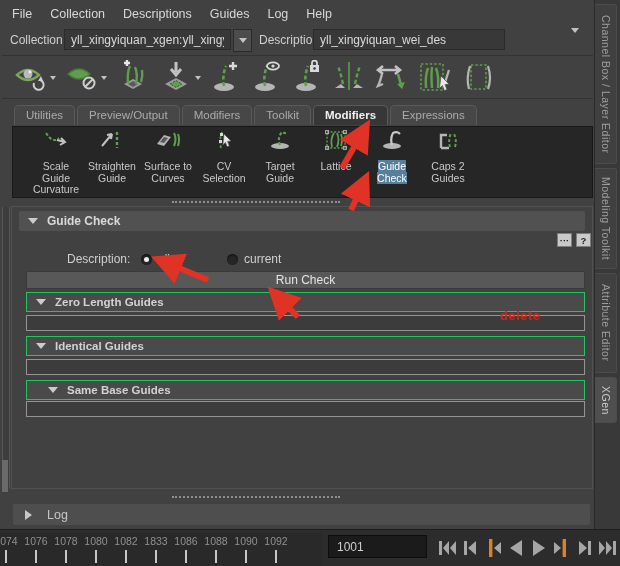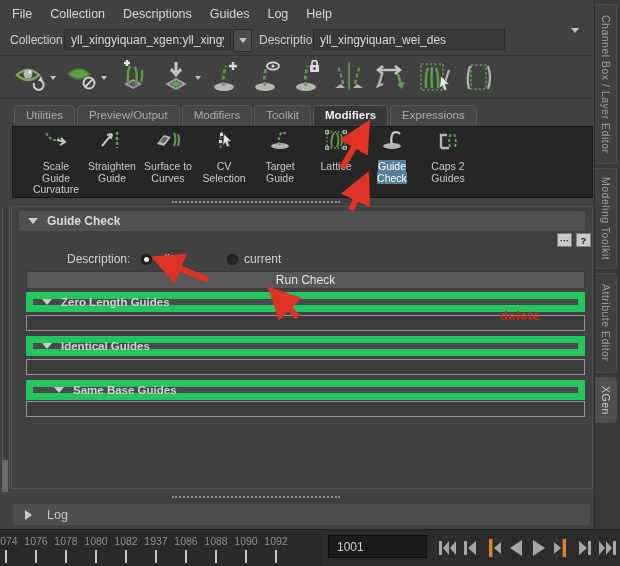"Zero Length Guides" .subhdr { border: 7px solid #22c55e -> 1px solid #22c55e }
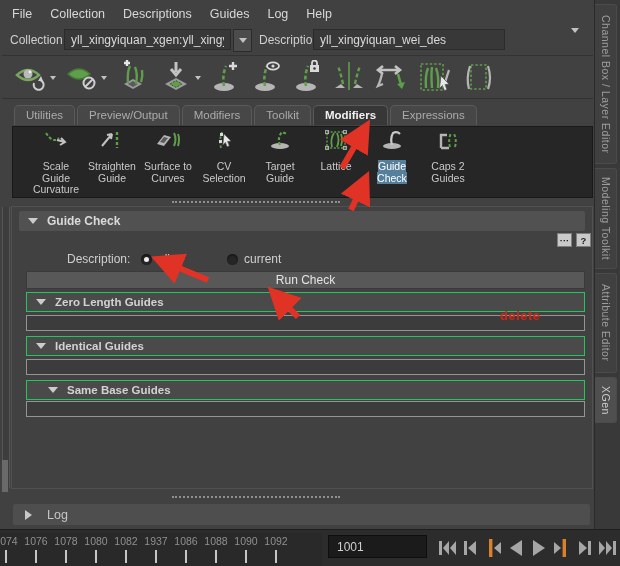"1937" span.tick-lbl { text: 1937 -> 1833 }
